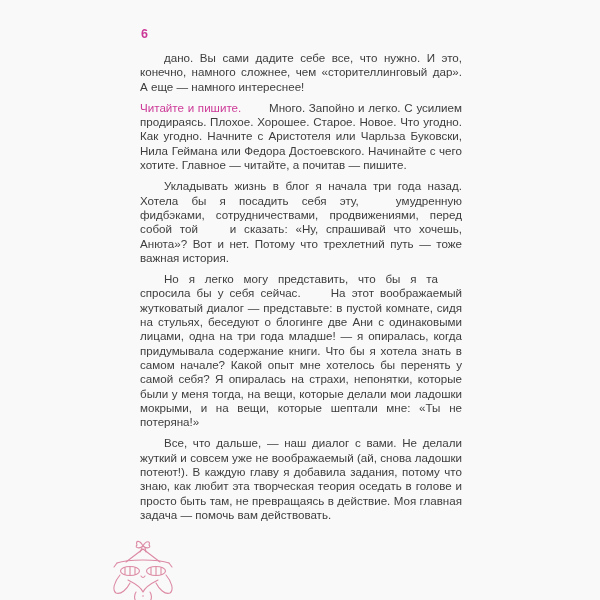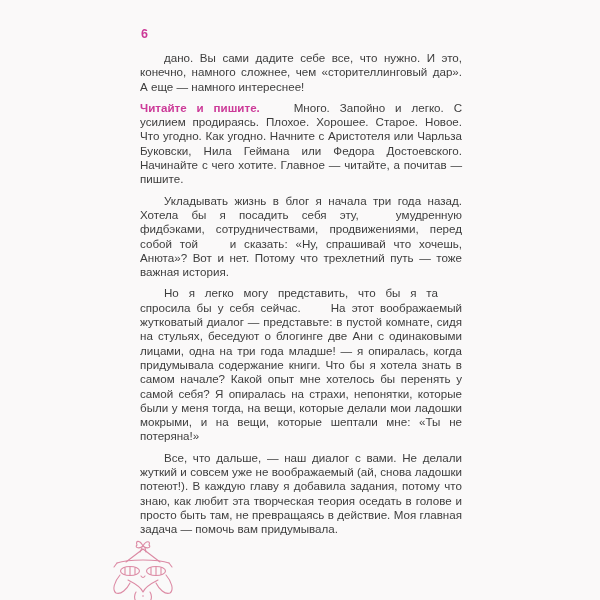"Читайте и пишите." .run-lead { font-weight: bold -> normal }
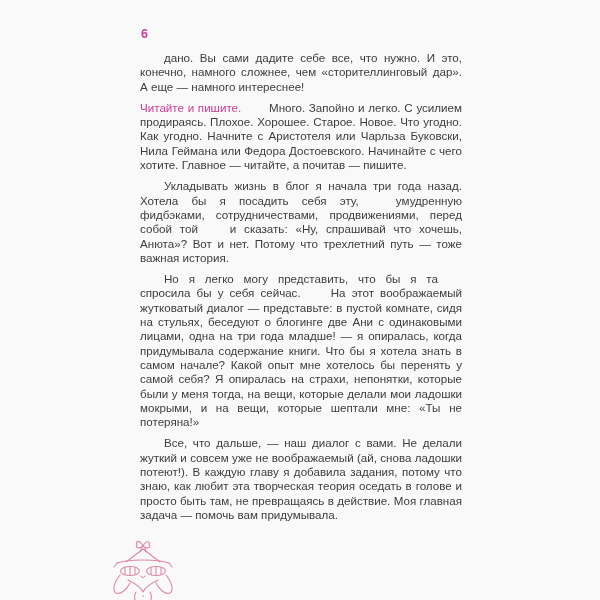"придумывала." span.run-em { text: придумывала -> действовать }
